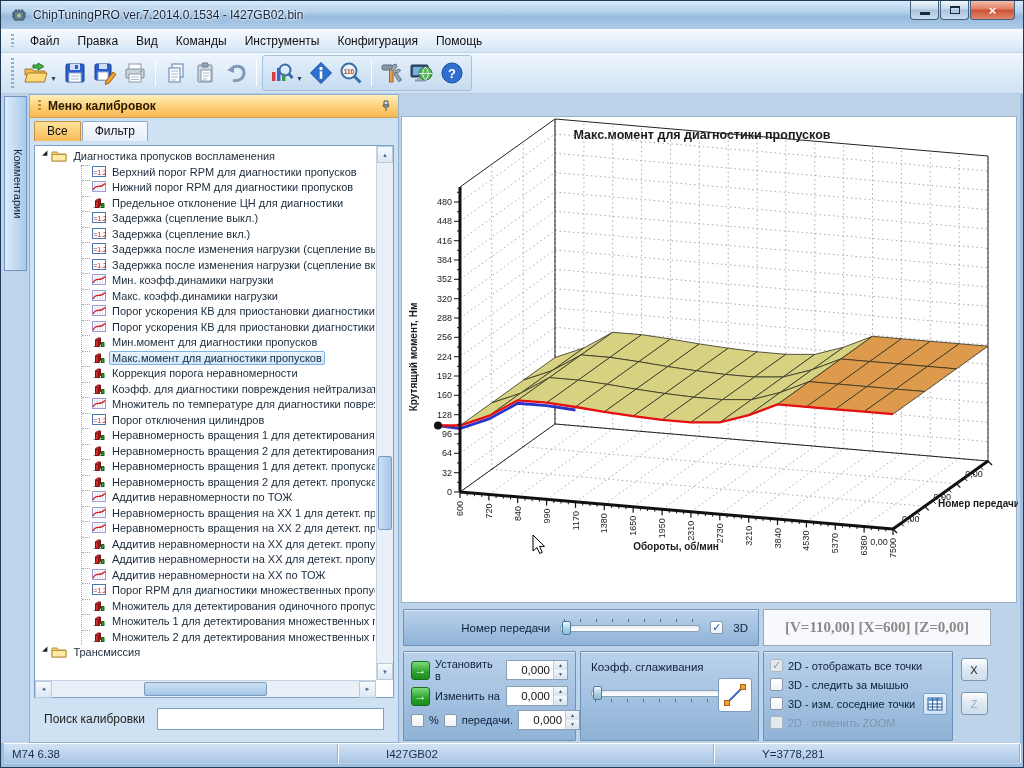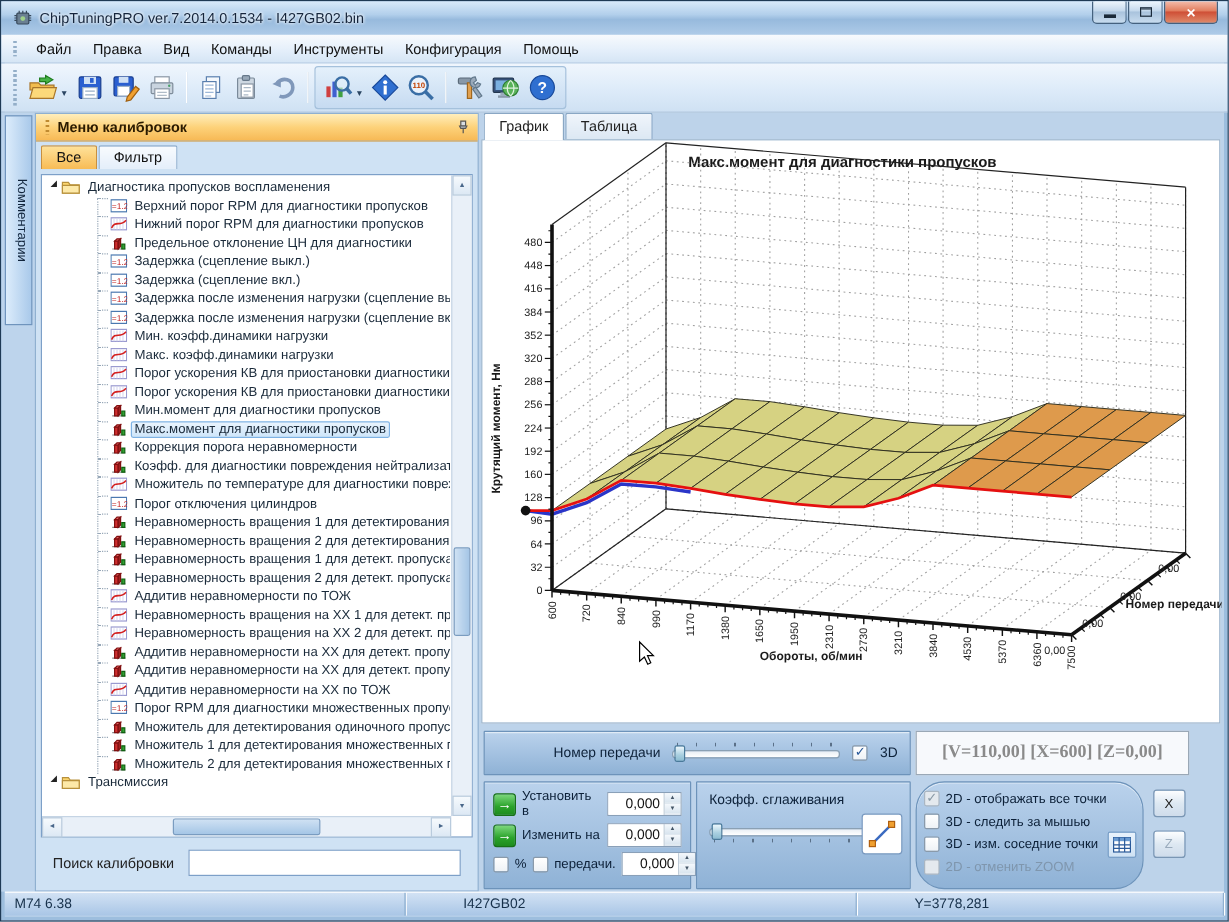"График" div.rp-tabs { html: <div> <span>График</span> <span>Таблица</span> </div> -> none }
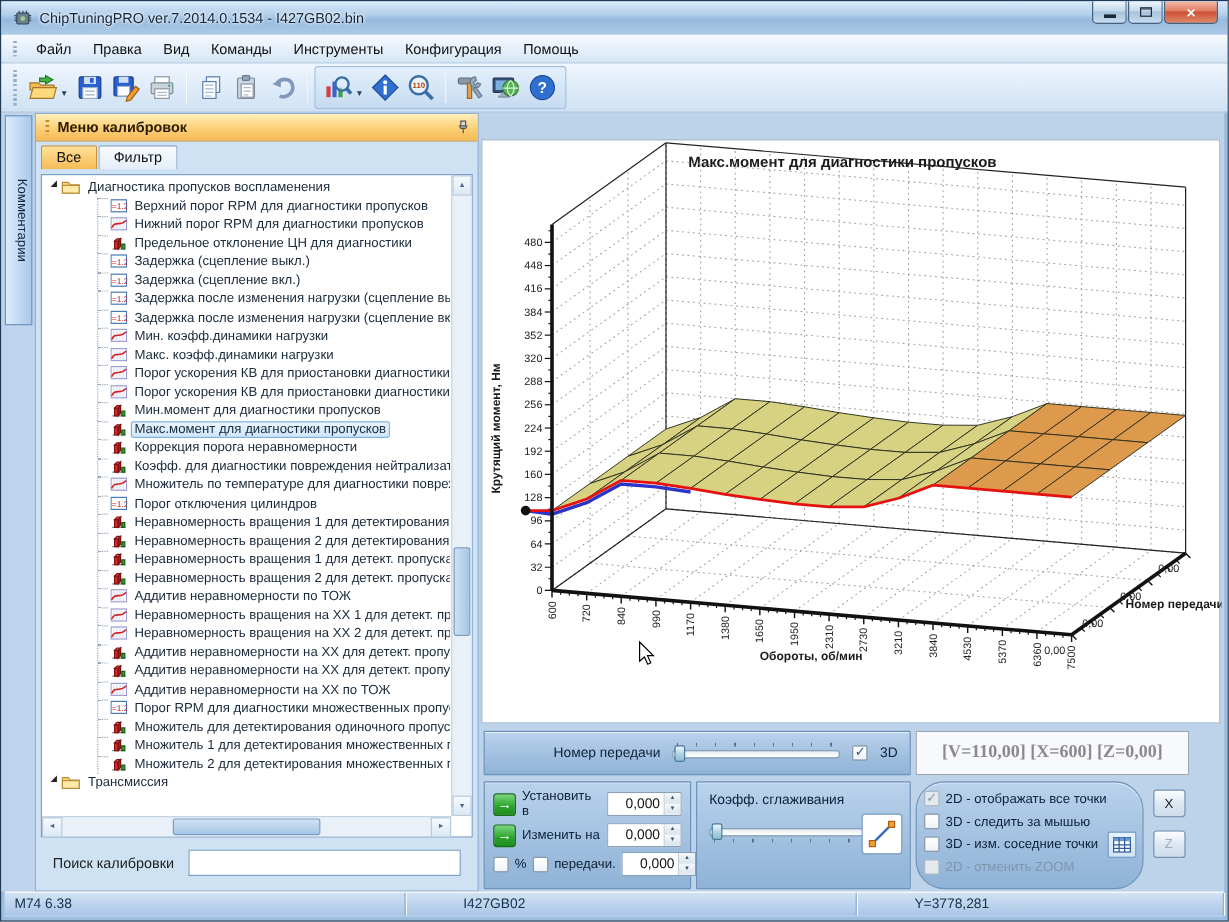"2D - отображать все точки" .g3 { border-radius: 24px -> none }
